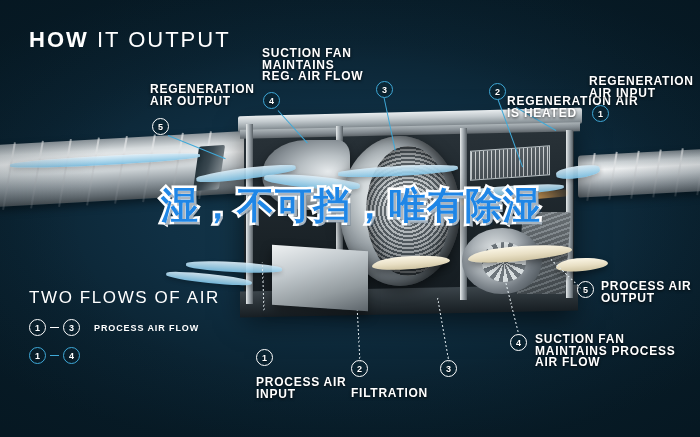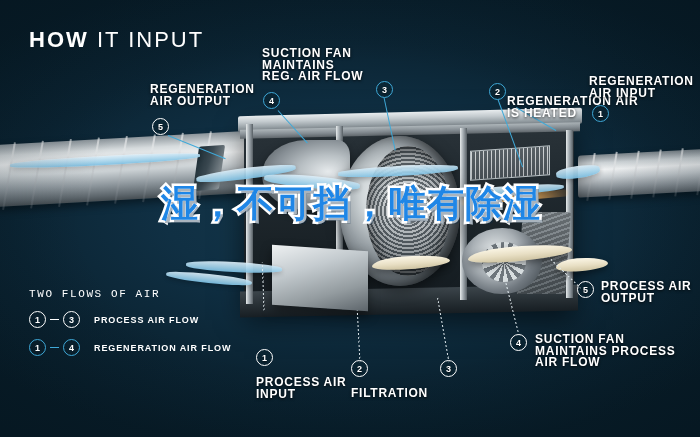"IT INPUT" span { text: INPUT -> OUTPUT }
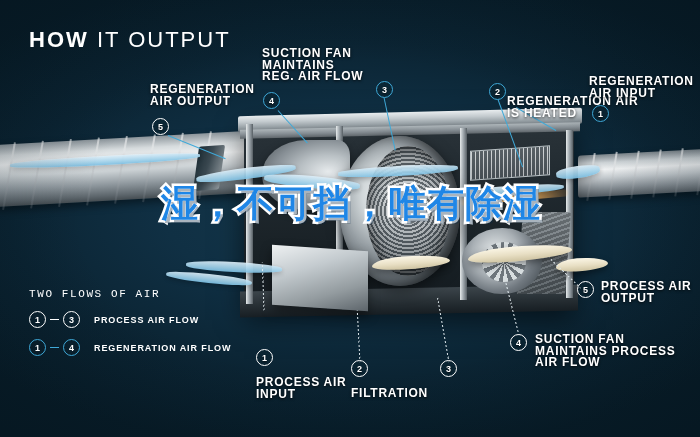"湿，不可挡，唯有除湿" #headline { font-family: Liberation Mono, monospace -> Liberation Sans, sans-serif }
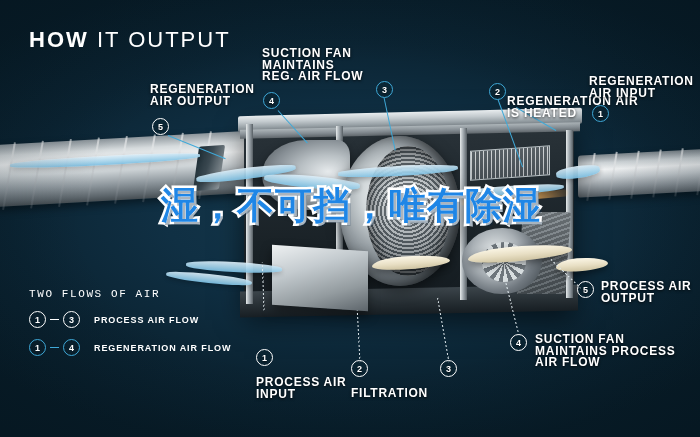"TWO FLOWS OF AIR" #legend-title { font-family: Liberation Mono, monospace -> none; font-size: 11px -> 17px }
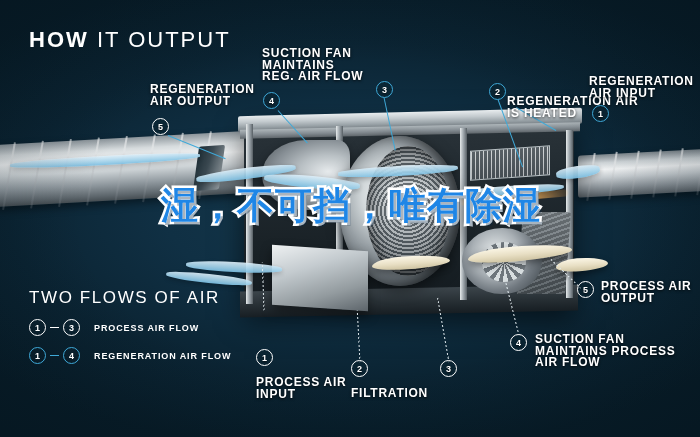"REGENERATION AIR FLOW" div.lg-text { html: <div>REGENERATION AIR FLOW</div> -> none }
